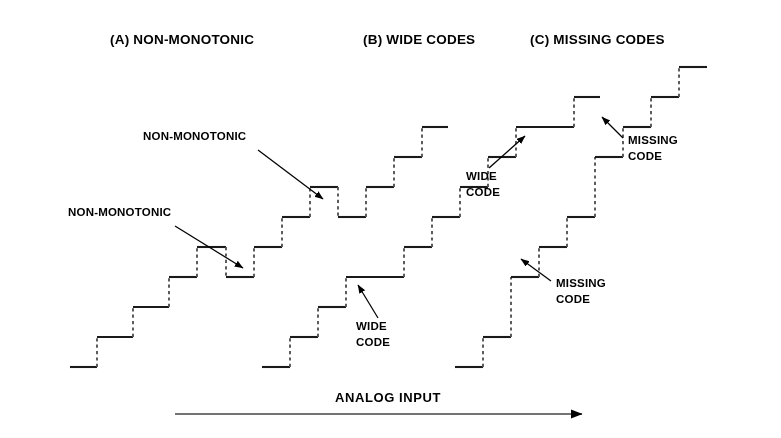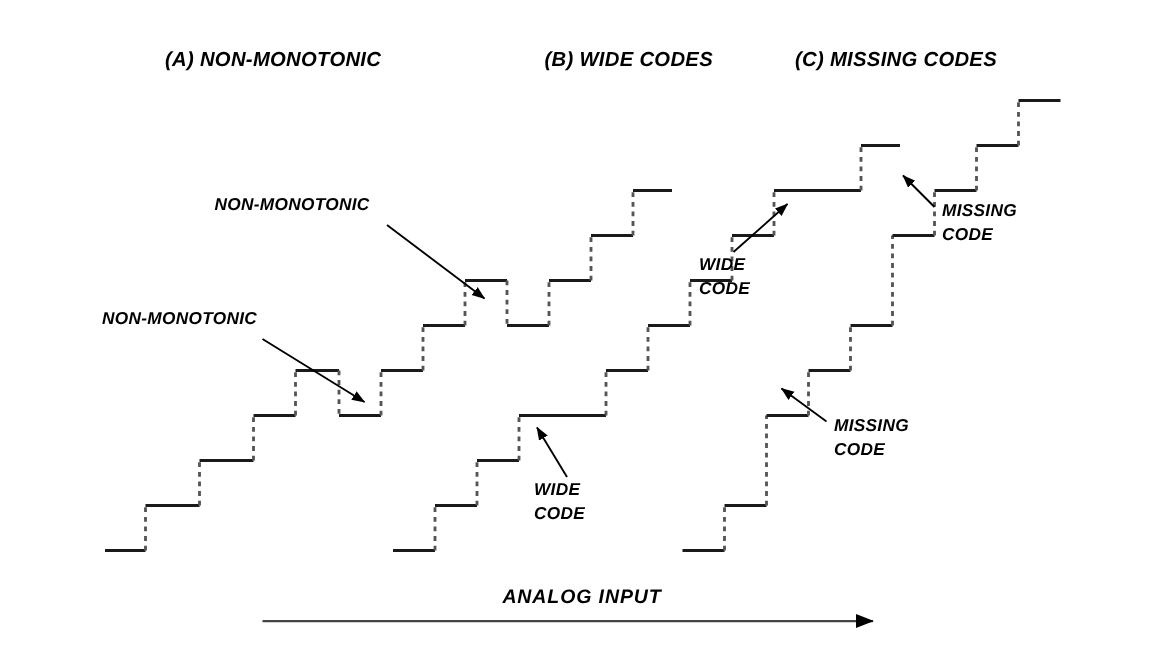"(A) NON-MONOTONIC" #figure-root { font-style: italic -> none }
